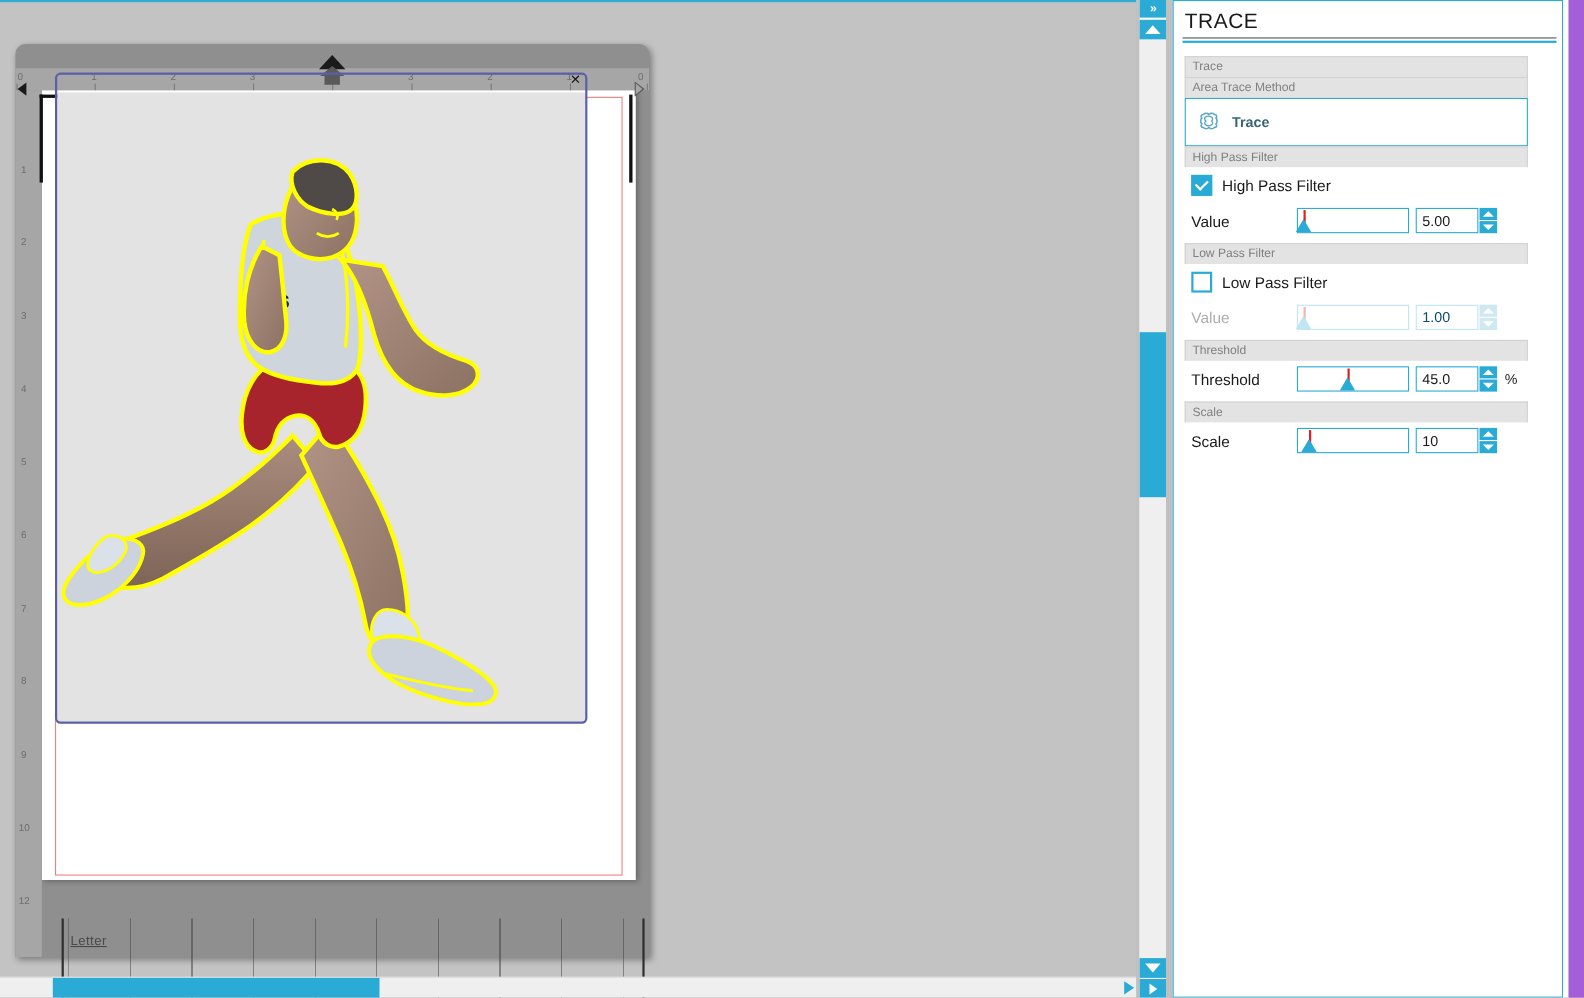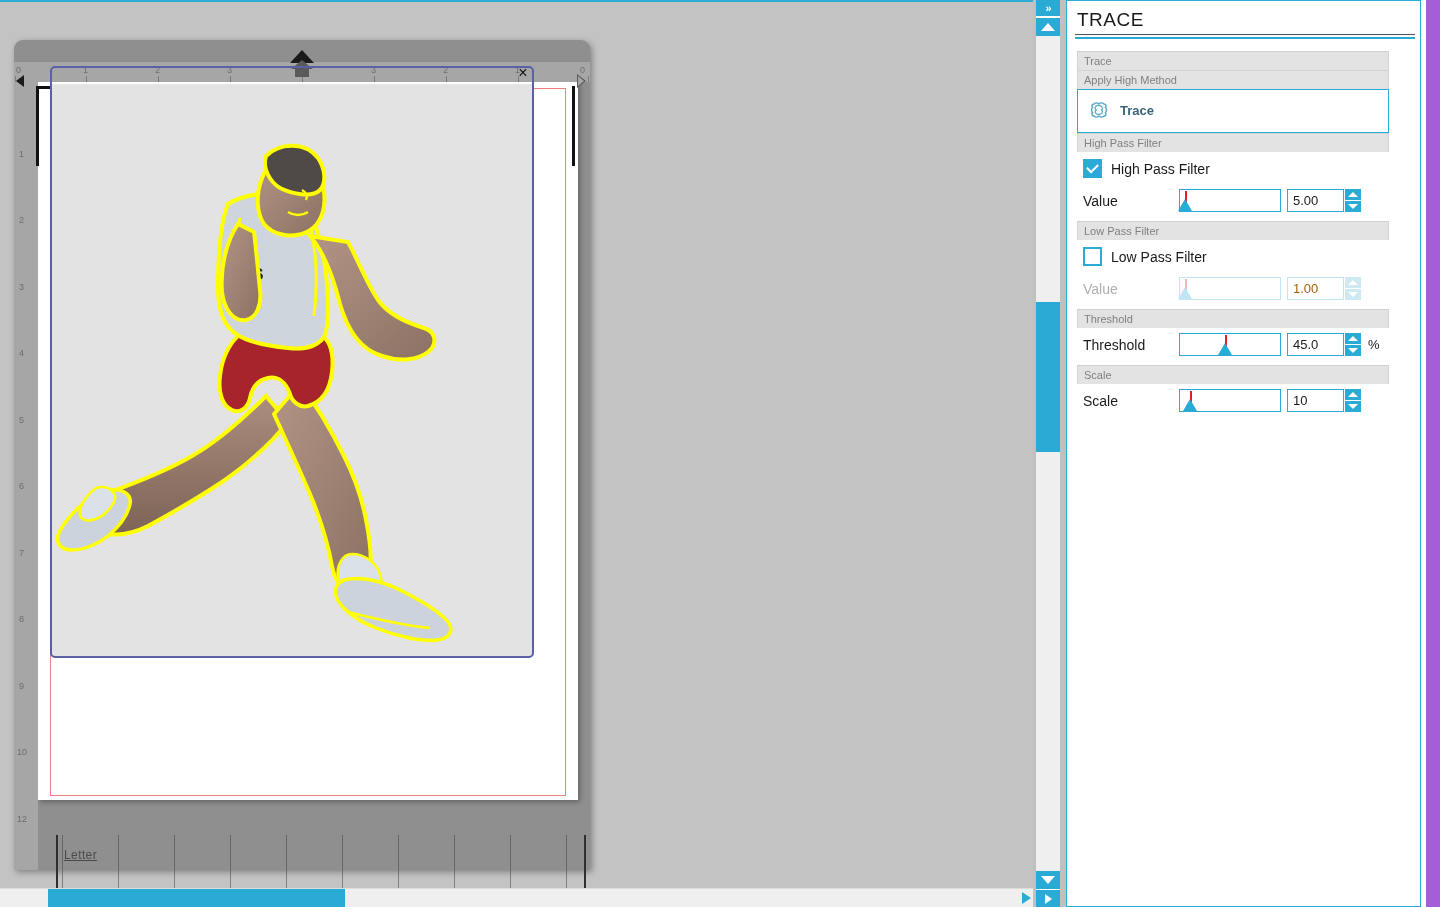"Apply High Method" div.sec-header { text: Apply High -> Area Trace }
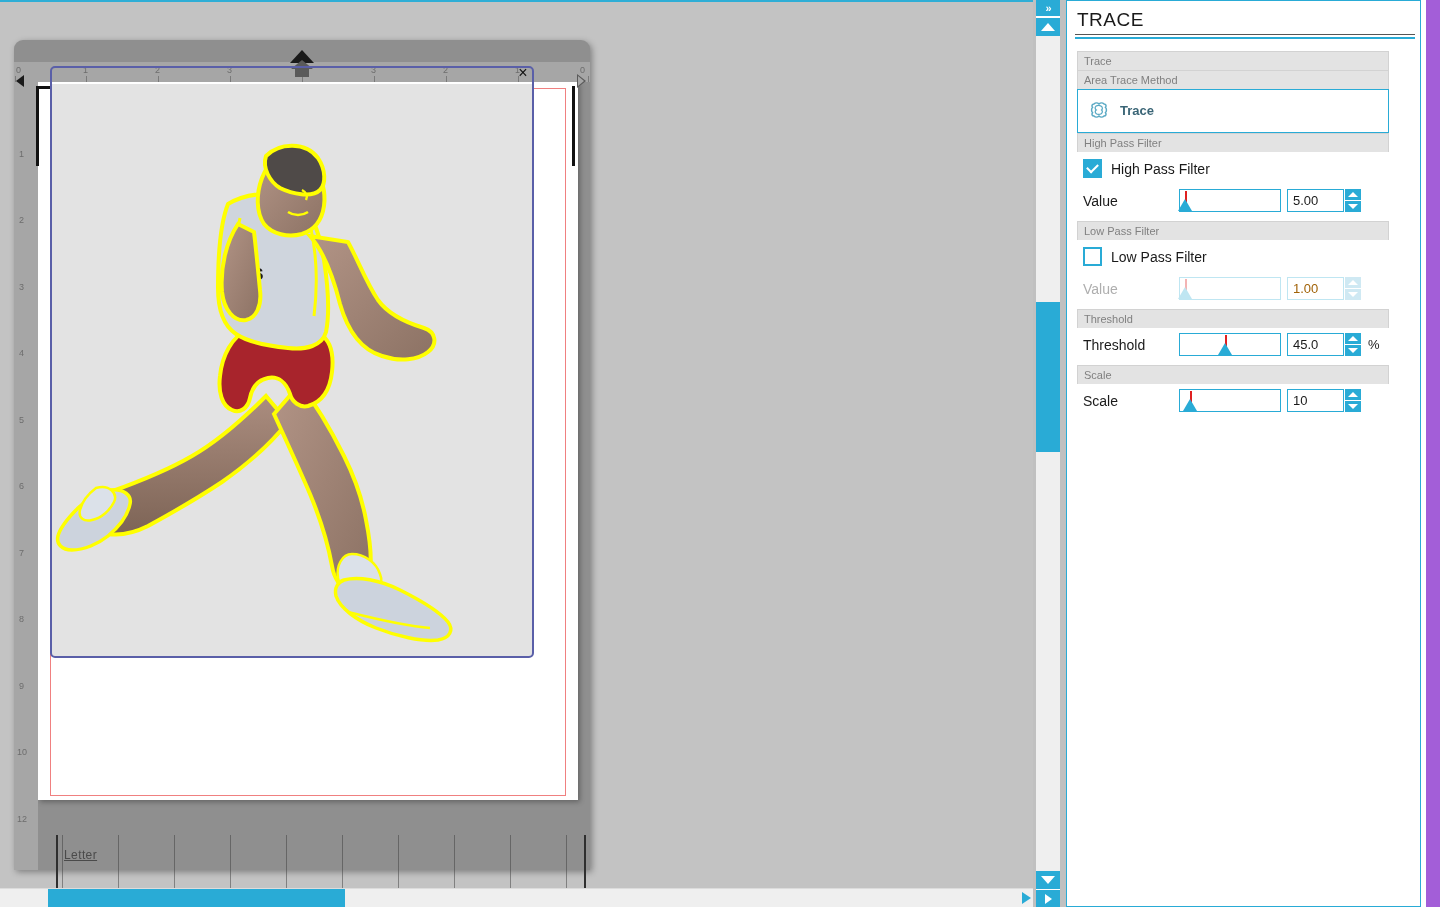"1.00" .numbox.disabled { color: #a16207 -> #0c4a6e }
